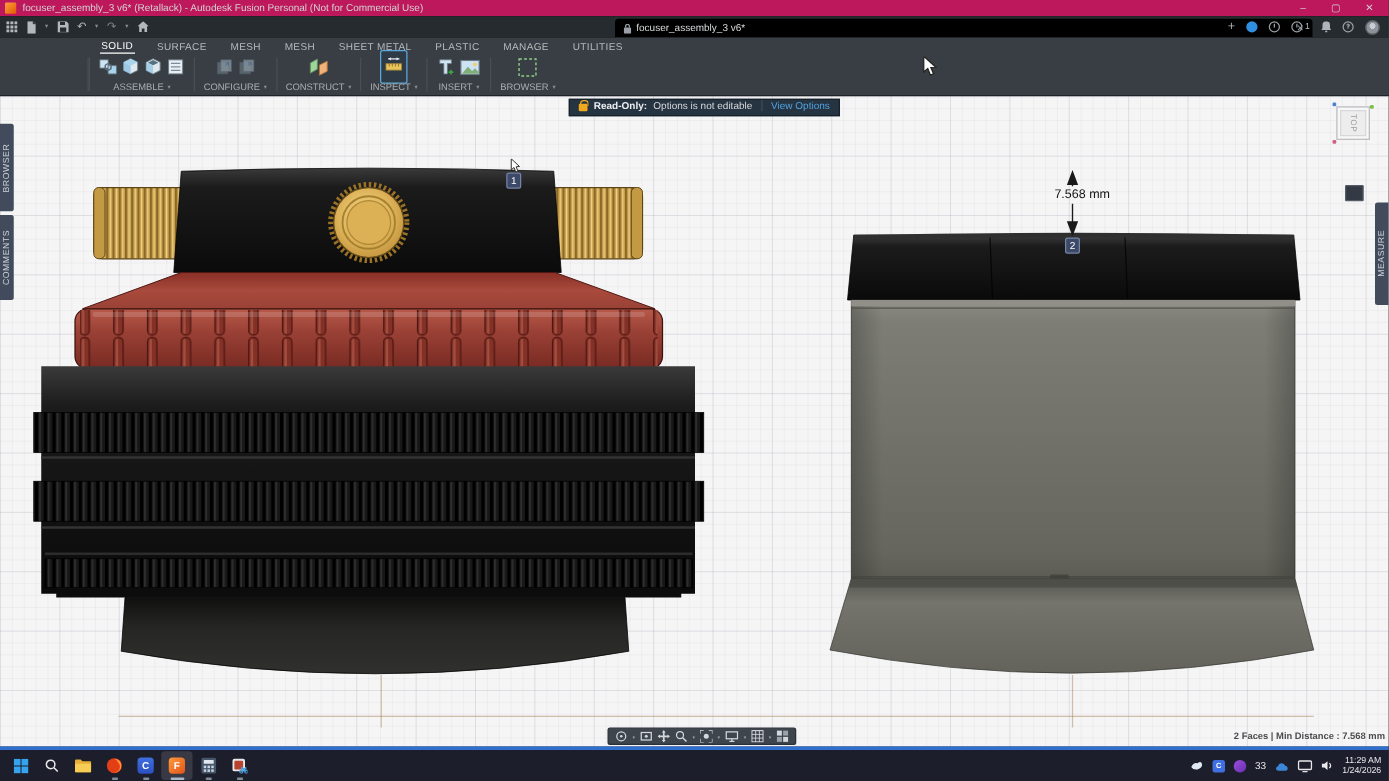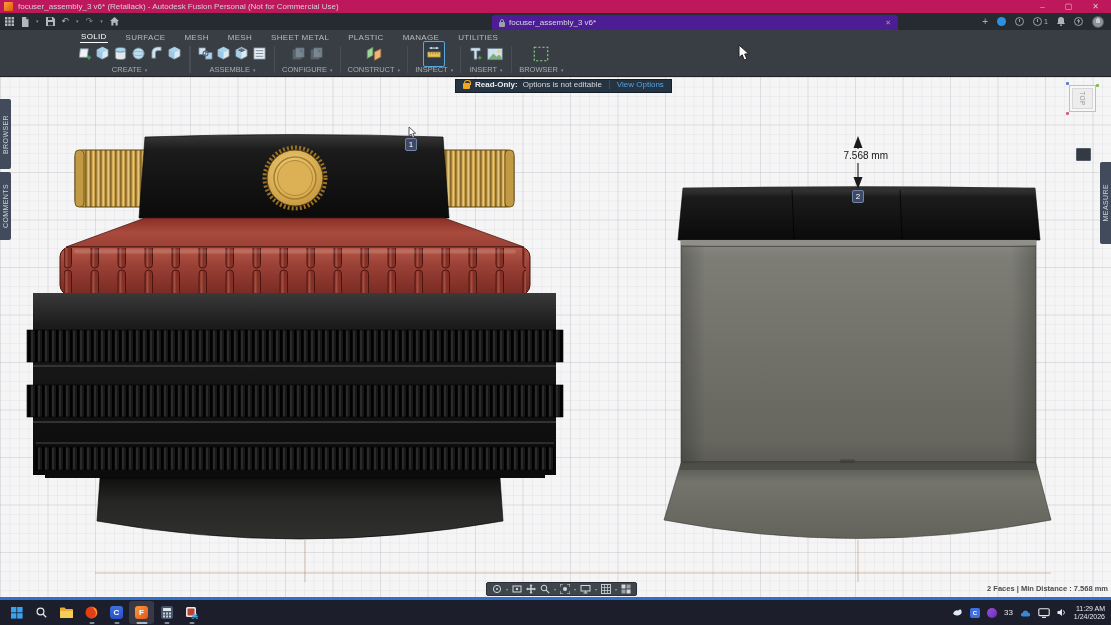"focuser_assembly_3 v6*" .doc-tab { background: #4c1d95 -> #000000; width: 406px -> 558px }
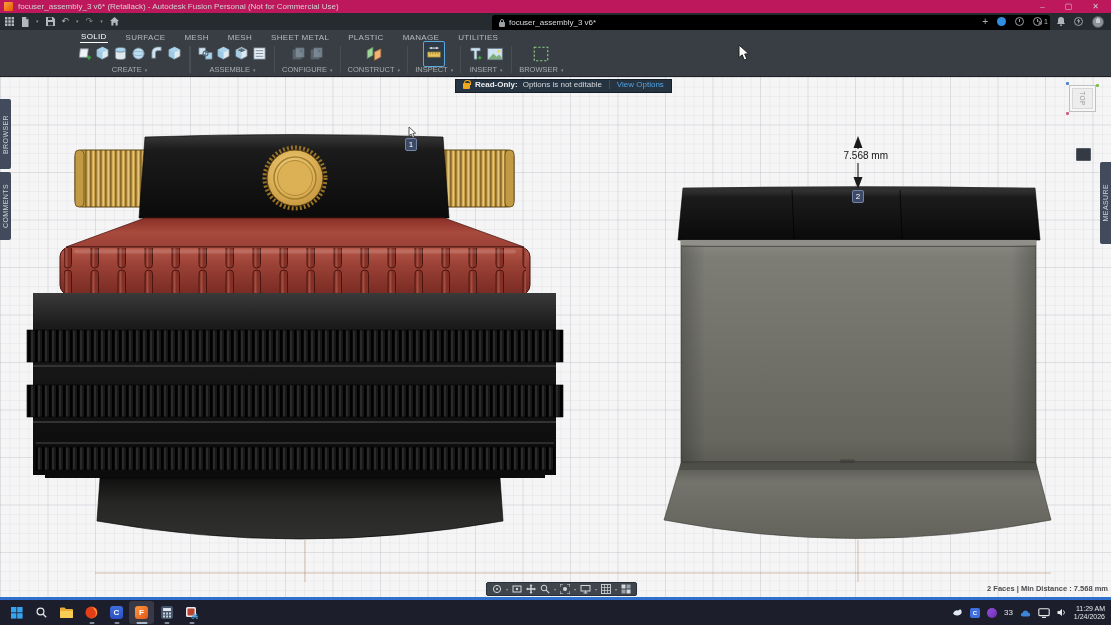"CREATE" div.rgroup { html: <div> <div> <svg> <use></use> </svg> <svg> <use></use> </svg> <svg> <use></use> </svg> <svg> <use></use> </svg> <svg> <use></use> </svg> <svg> <use></use> </svg> </div> <div> <span>CREATE</span> <span>▾</span> </div> </div> -> none }
